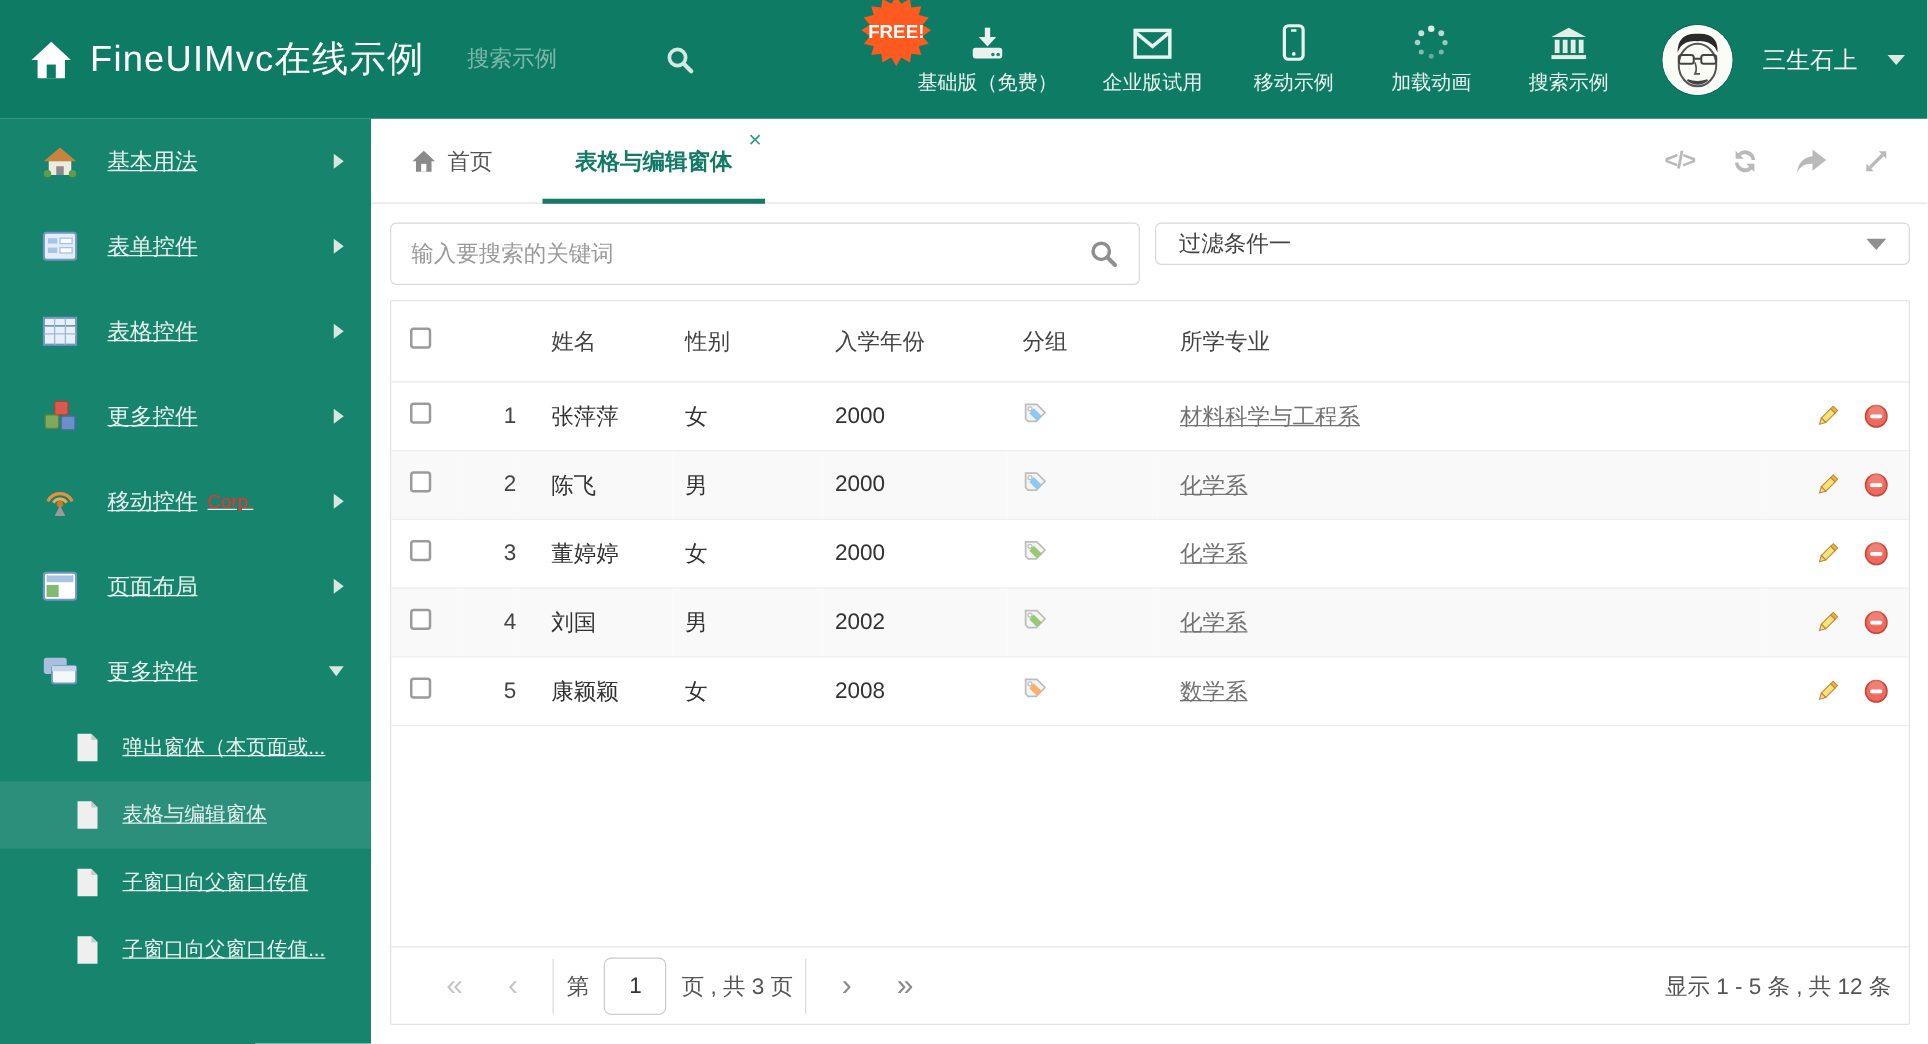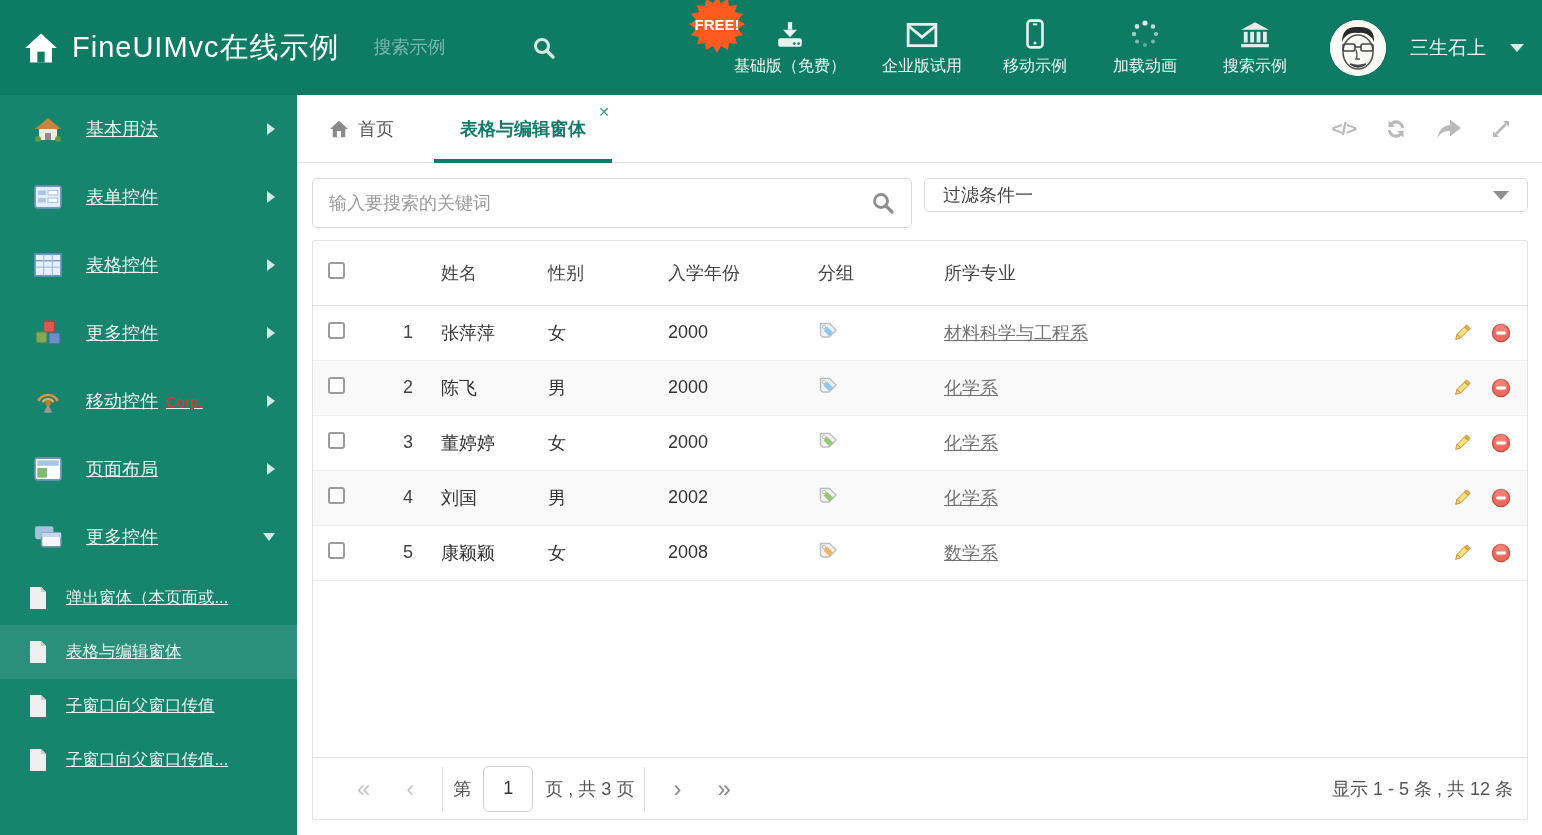"弹出窗体（本页面或..." .ssub-item { padding-left: 28px -> 60px }
